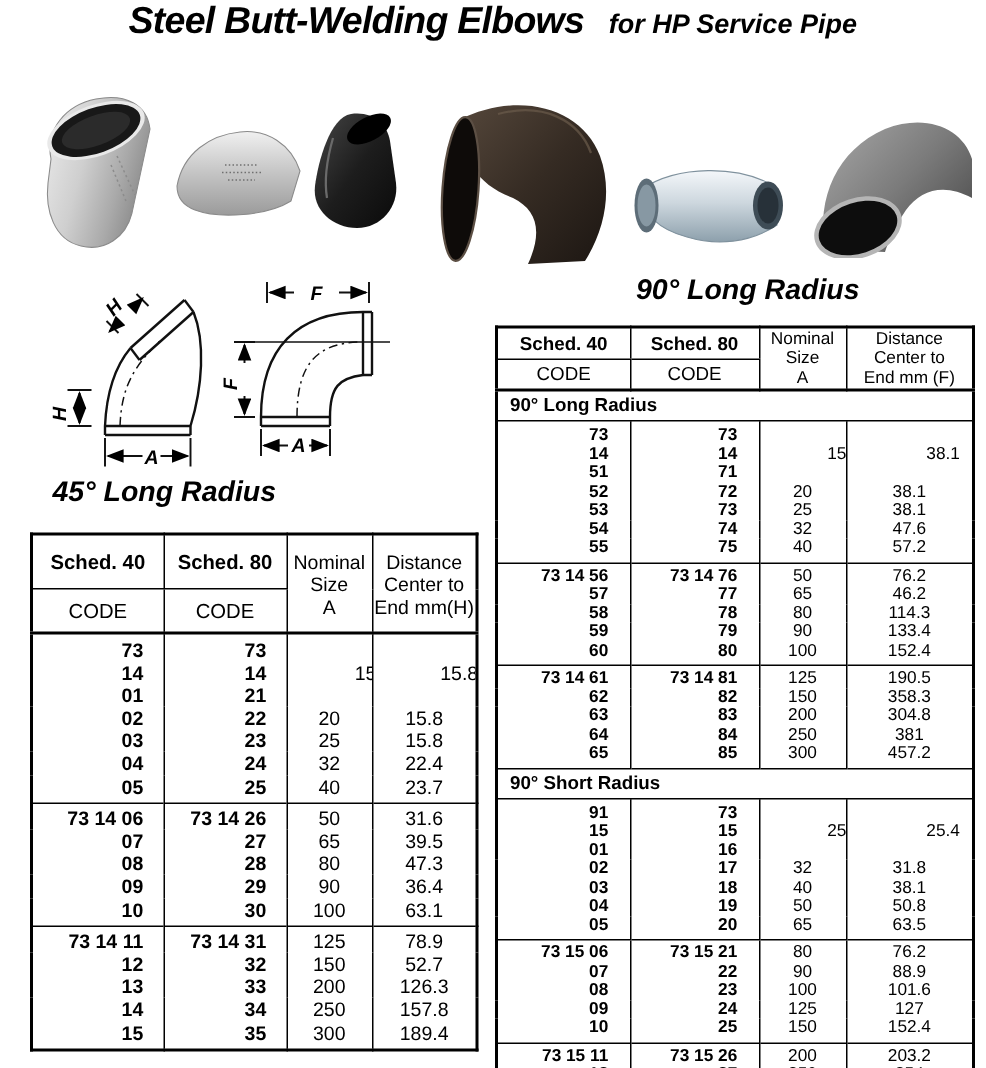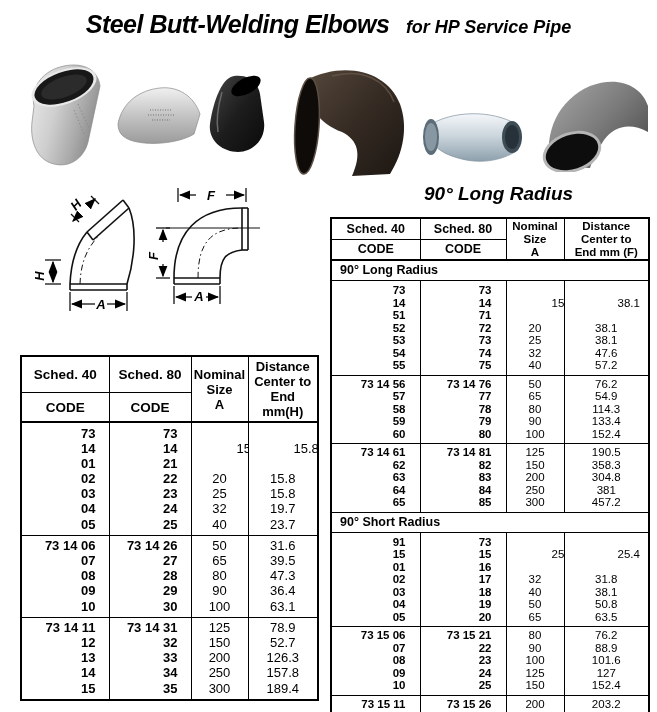"Steel Butt-Welding Elbows for HP" .title-row { top: 10px -> 0 }
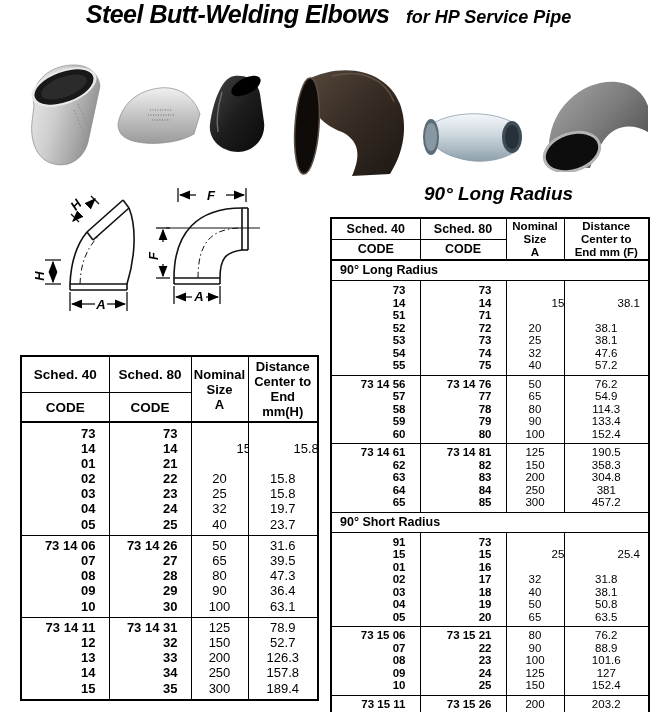"Nominal" .multi-h { font-weight: bold -> normal }
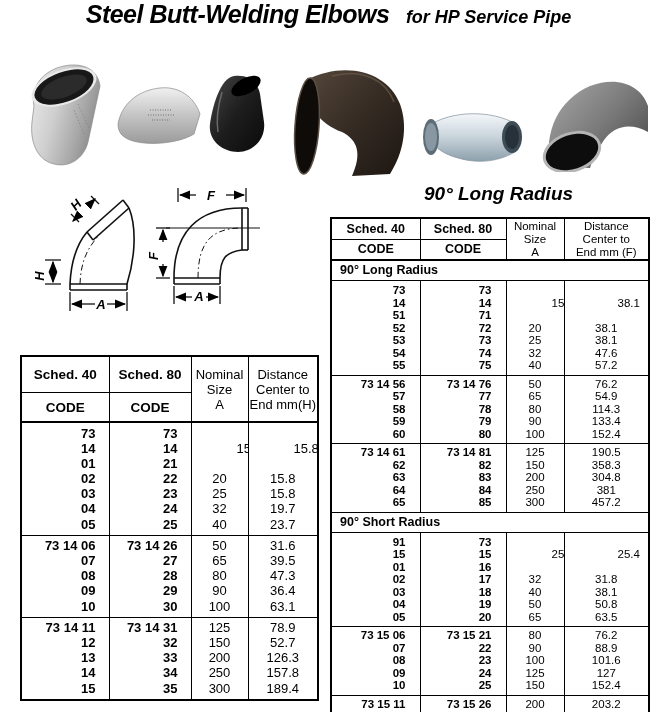"CODE" .code-h { font-weight: bold -> normal }
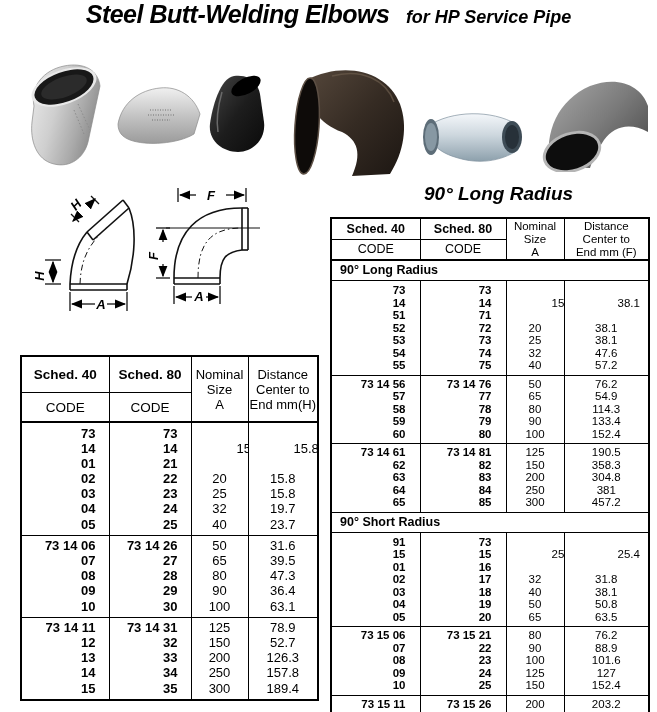"45° Long Radius" div.sec-heading { html: none -> <div>45° Long Radius</div> }
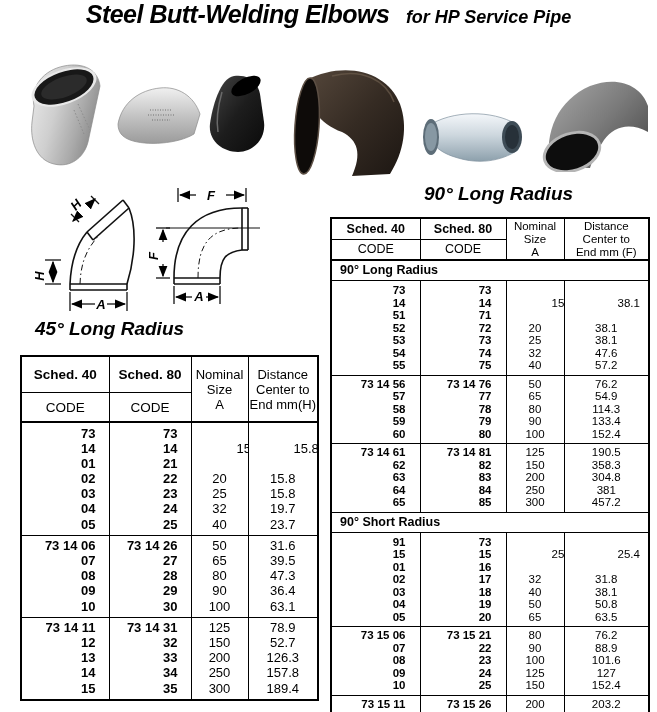"54.9" td.c3 { text: 54.9 -> 46.2 }
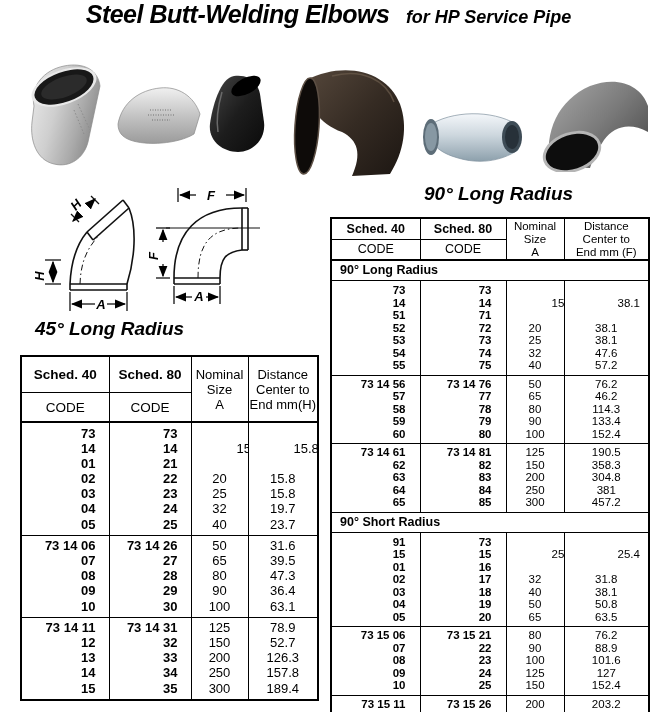"19.7" td.c3 { text: 19.7 -> 22.4 }
